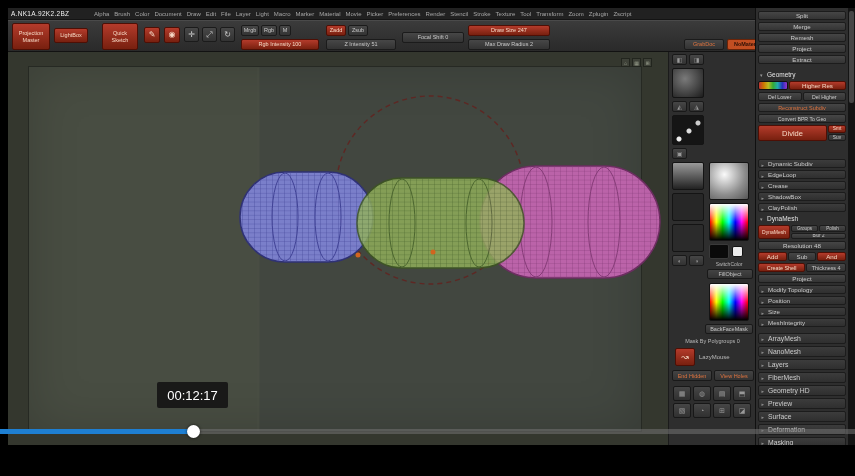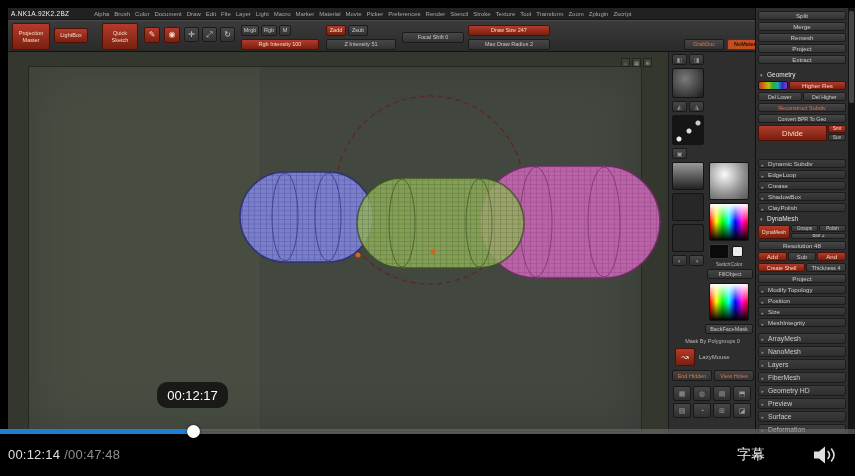"00:12:17" .seek-tooltip { border-radius: 10px -> 2px }
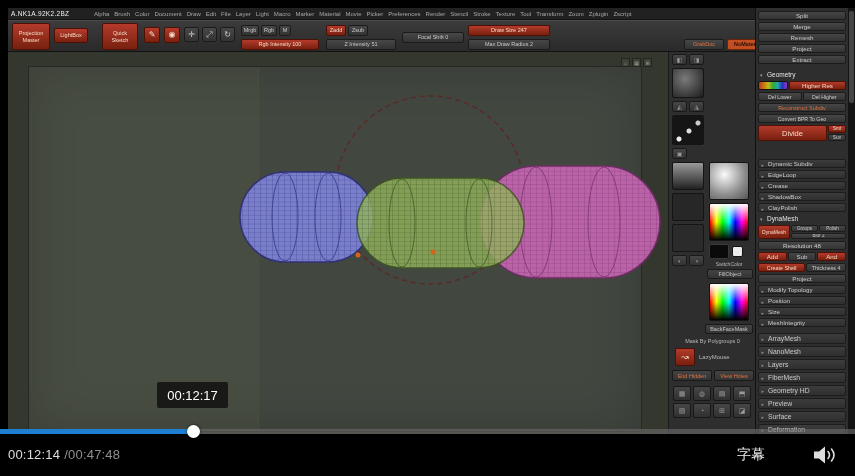"00:12:14 /00:47:48" div.controls { html: <div> <div> <span>00:12:14</span><span>/00:47:48</span> </div> <div>字幕</div> <div> <svg> <polygon></polygon> <path></path> <path></path> </svg> </div> </div> -> none }
